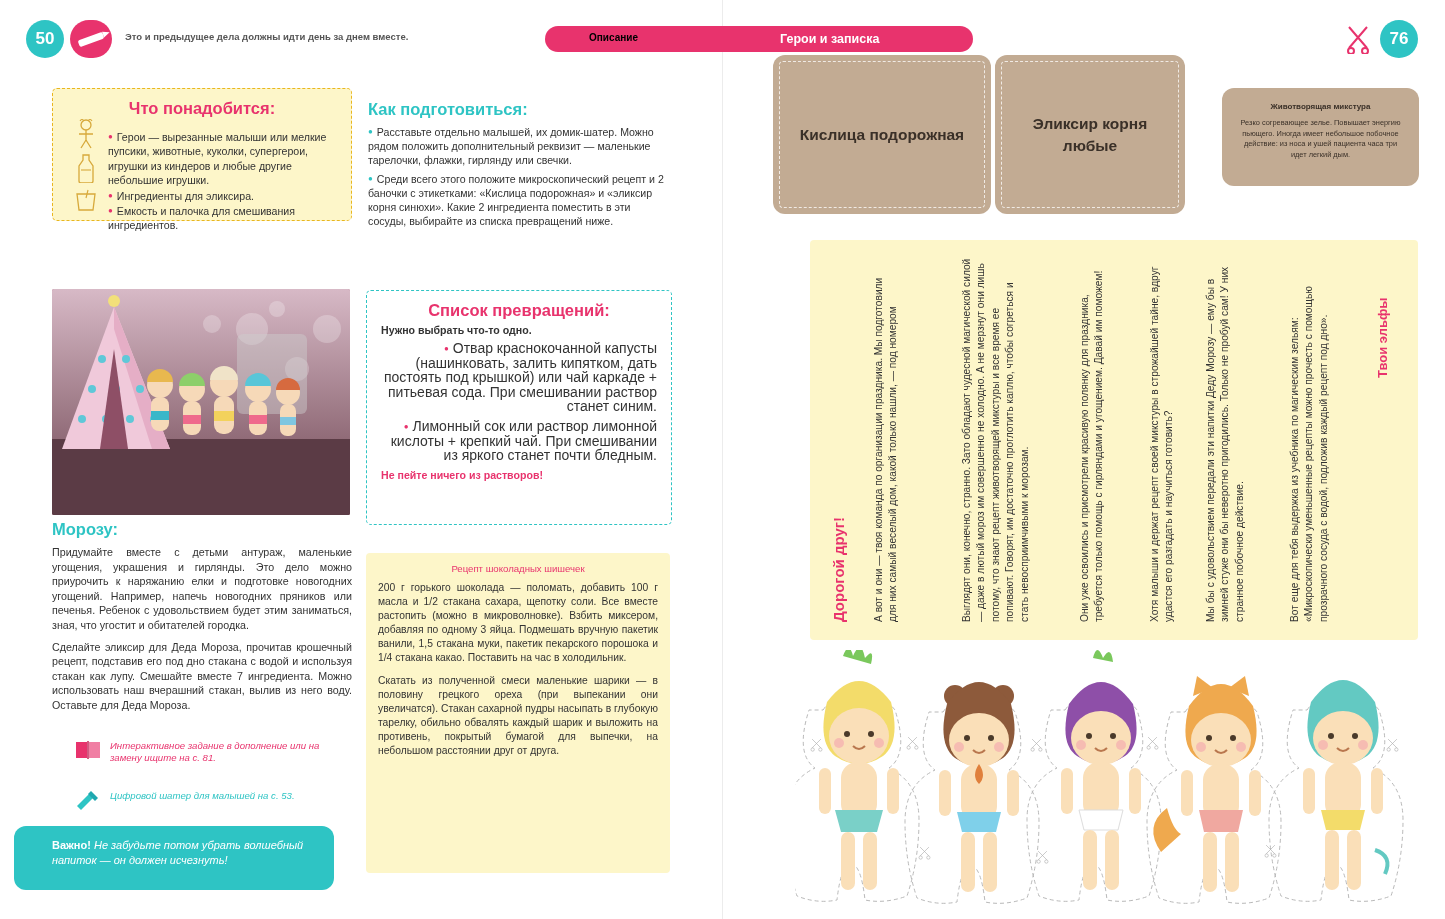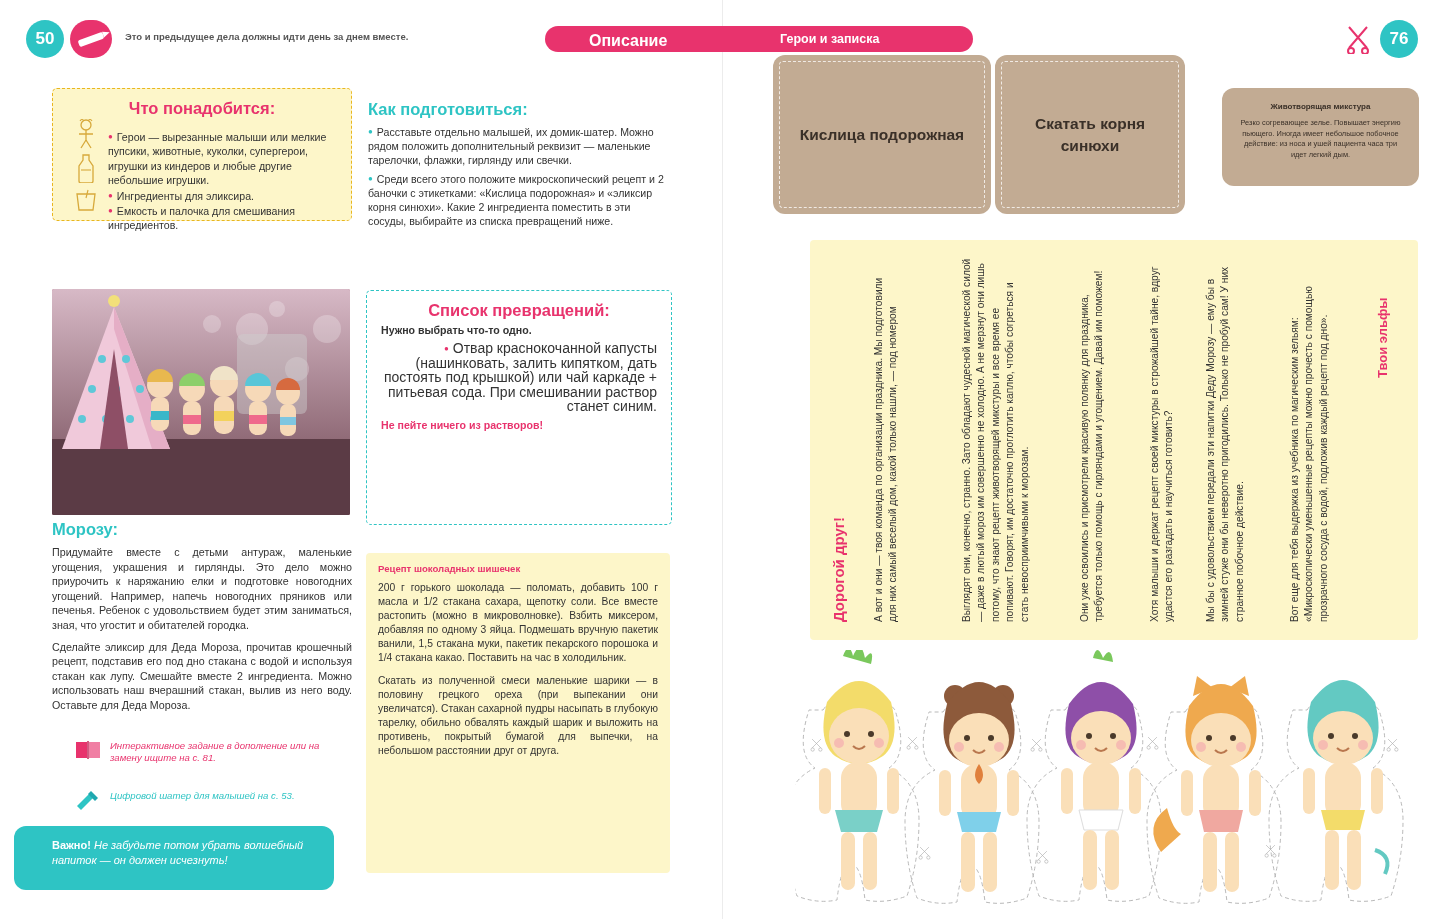"Описание" .hdr .t1 { color: #ffffff -> #000000; font-size: 16px -> 10px }
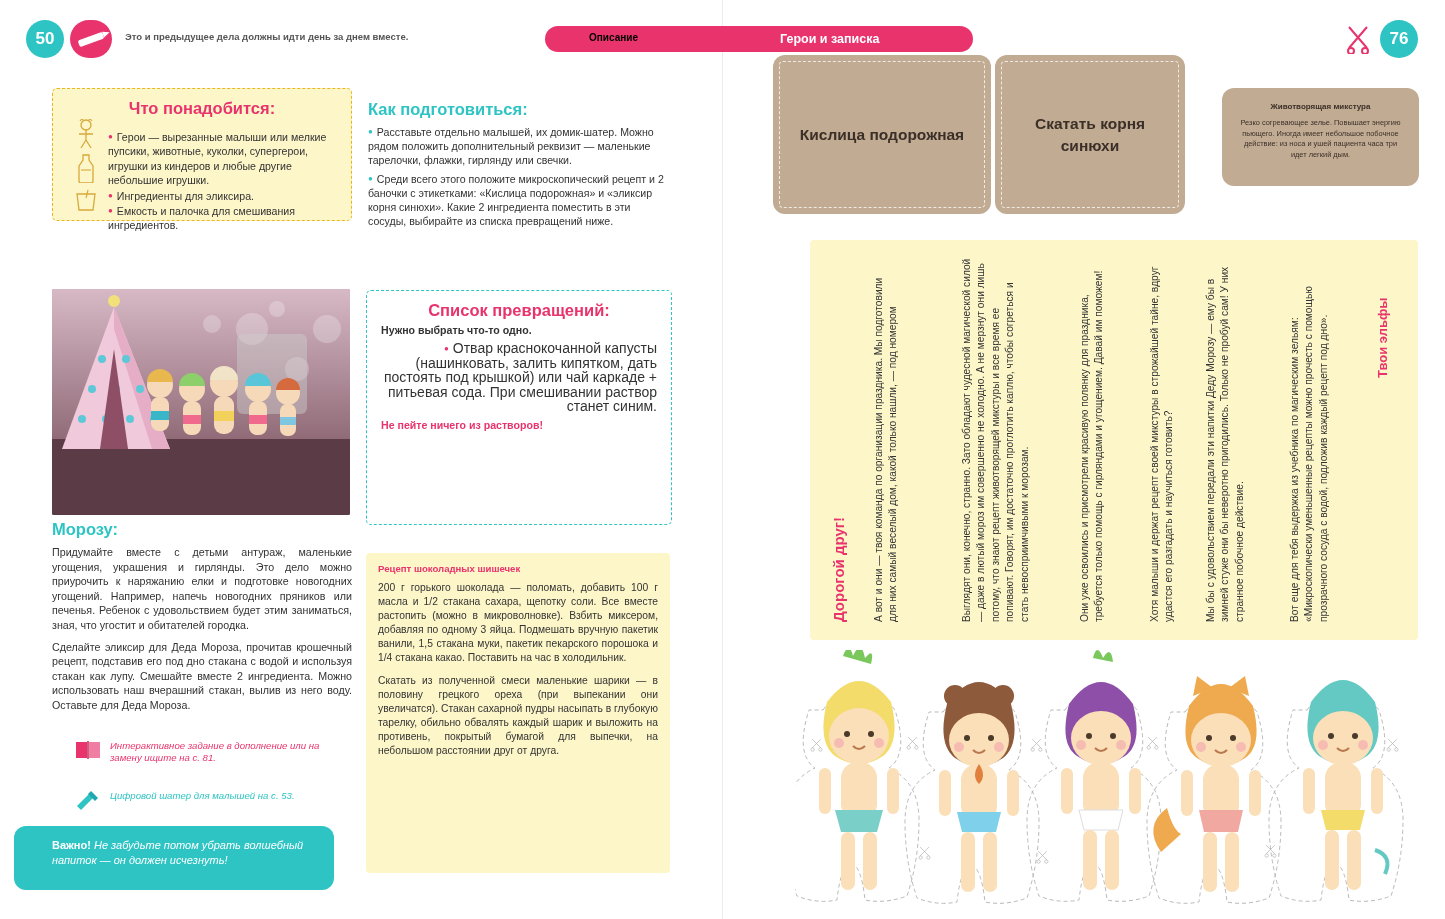"Скатать корня синюхи" div.label { text: Скатать корня синюхи -> Эликсир корня любые }
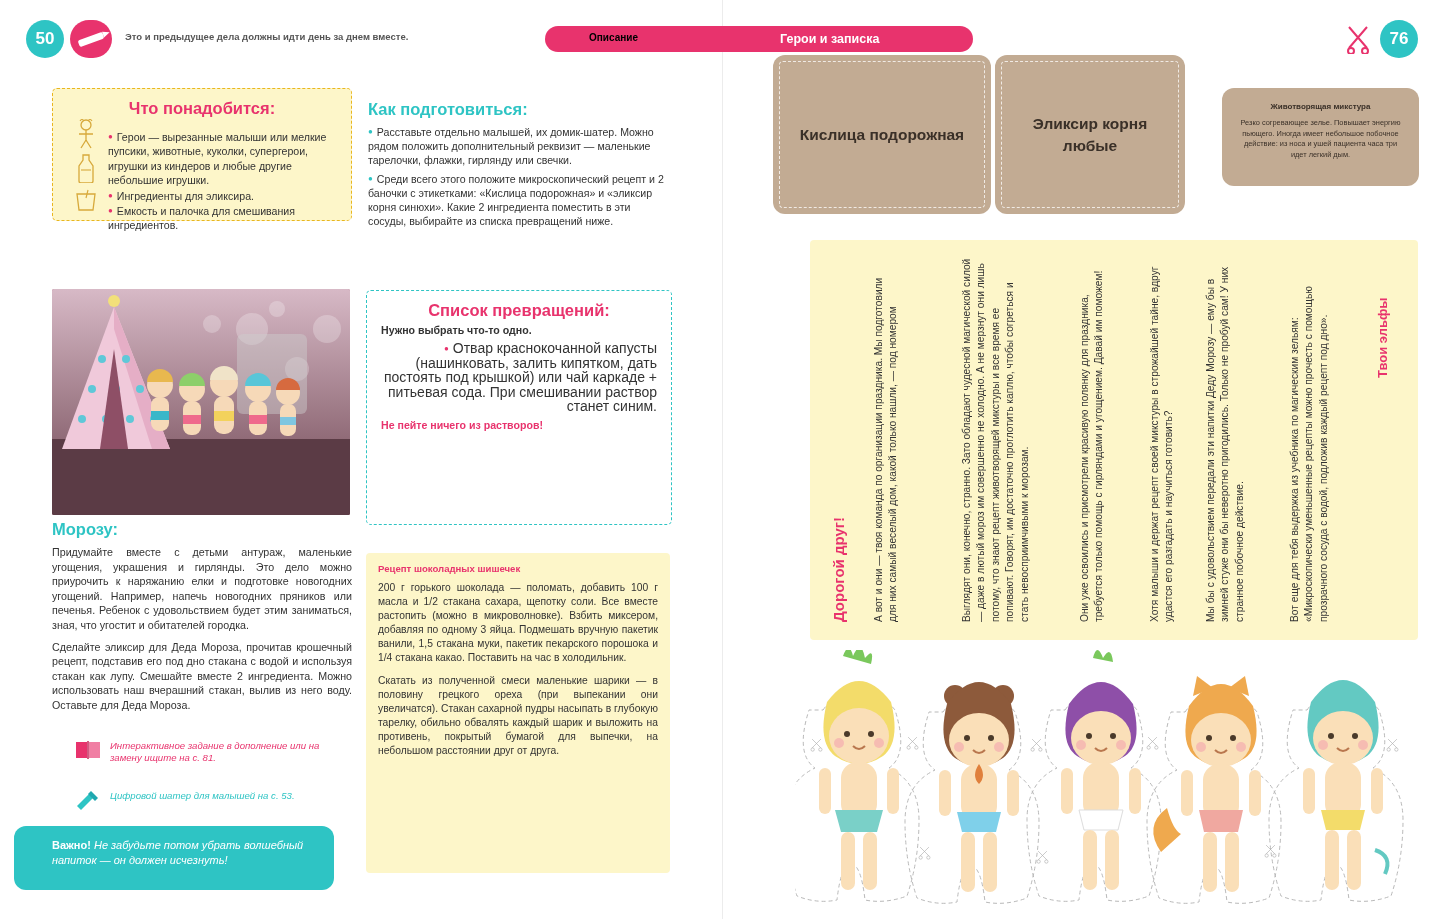"Лимонный сок или раствор лимонной" div.trans-p { html: none -> <div>Лимонный сок или раствор лимонной кислоты + крепкий чай. При смешивании из яркого станет почти бледным.</div> }
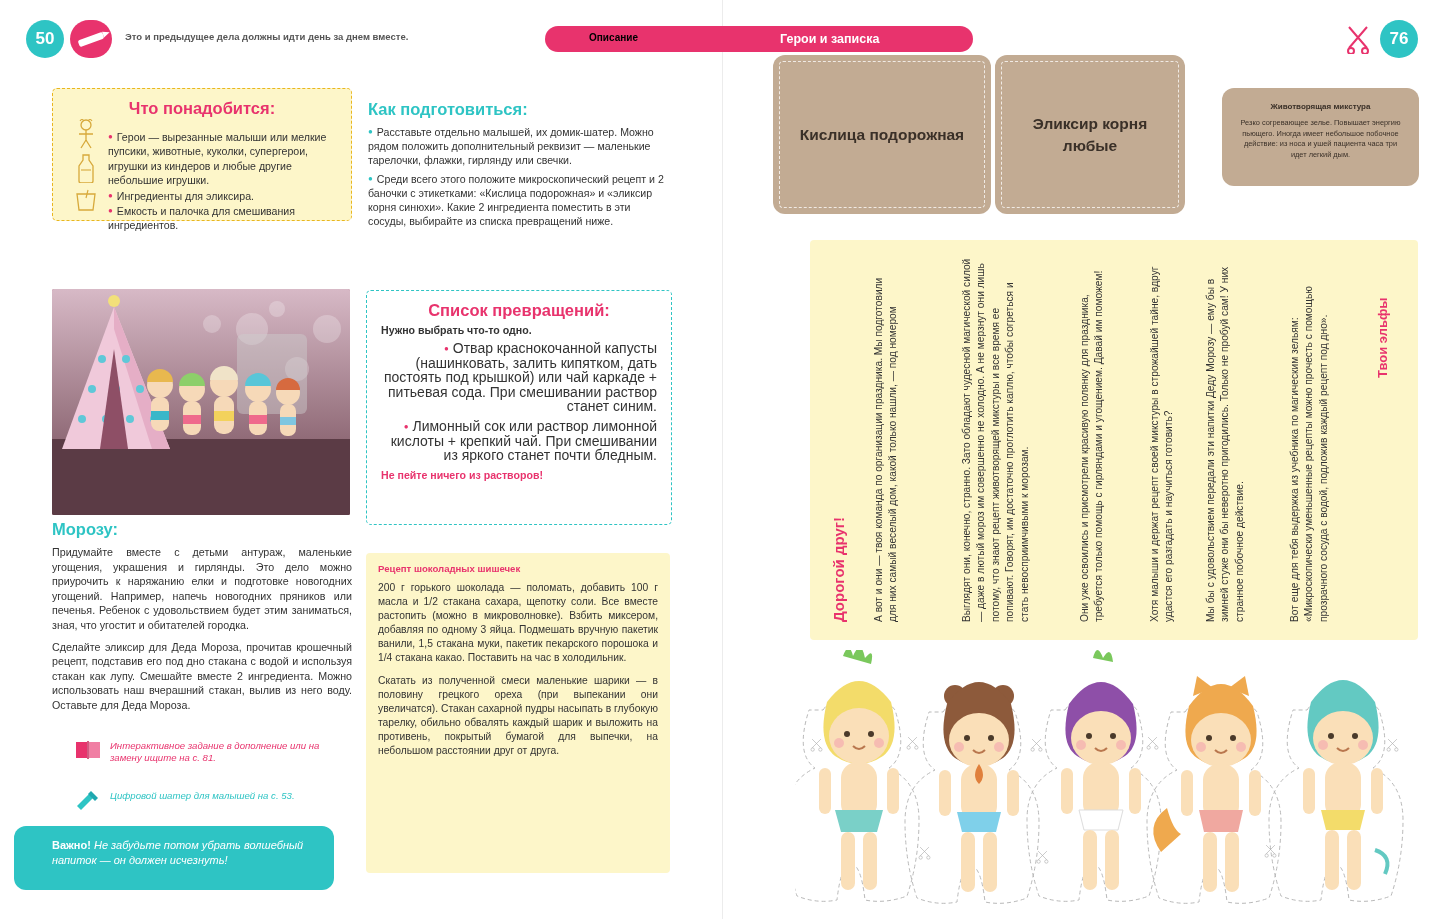"Рецепт шоколадных шишечек" .recipe h4 { font-weight: bold -> normal; text-align: none -> center }
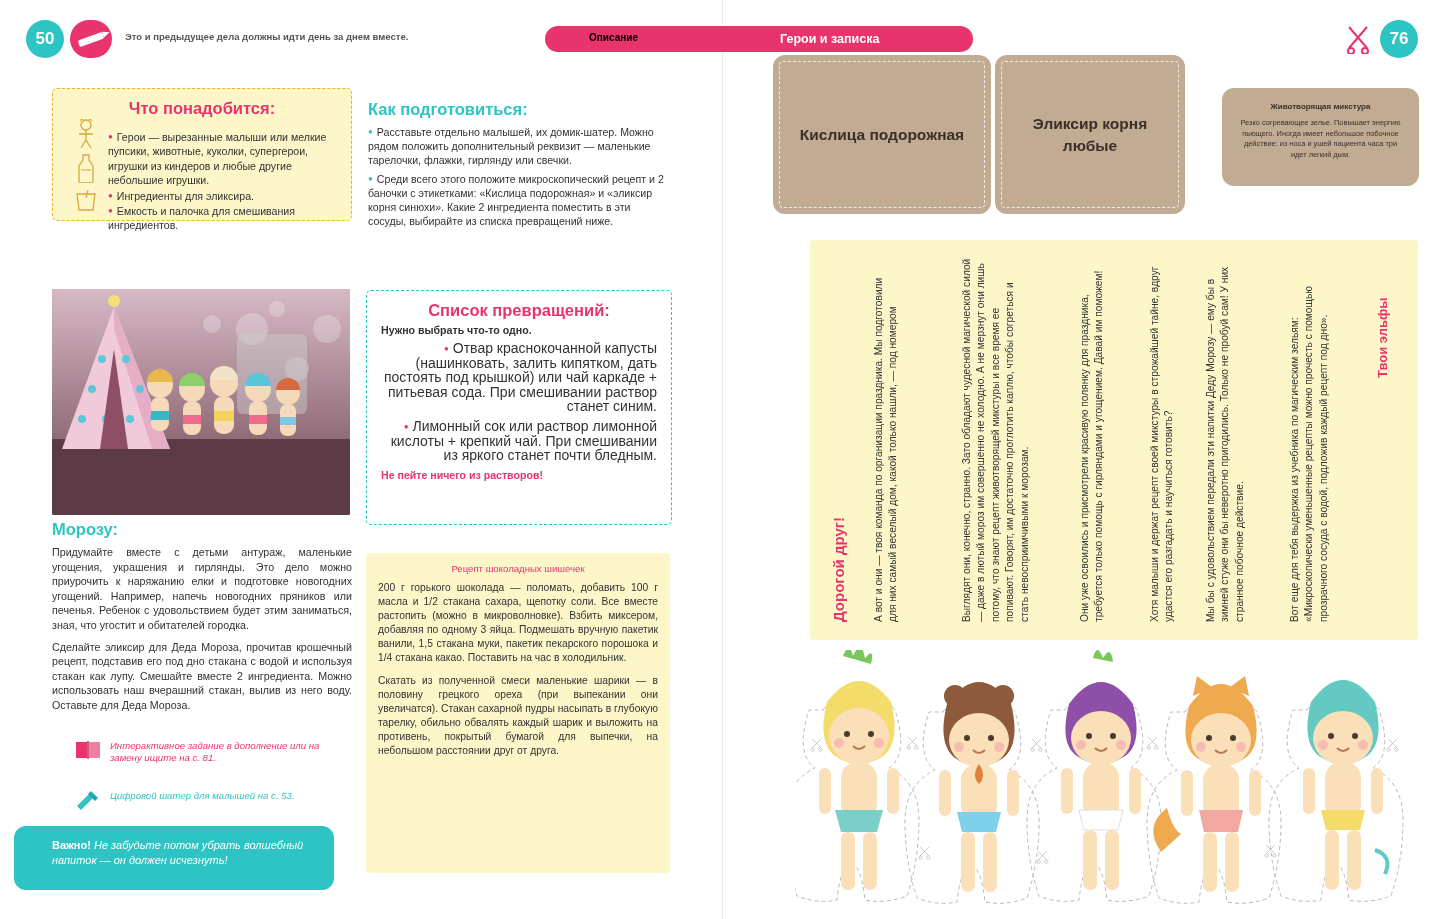"Сделайте эликсир для Деда Мороза," p { text: 2 -> 7 }
